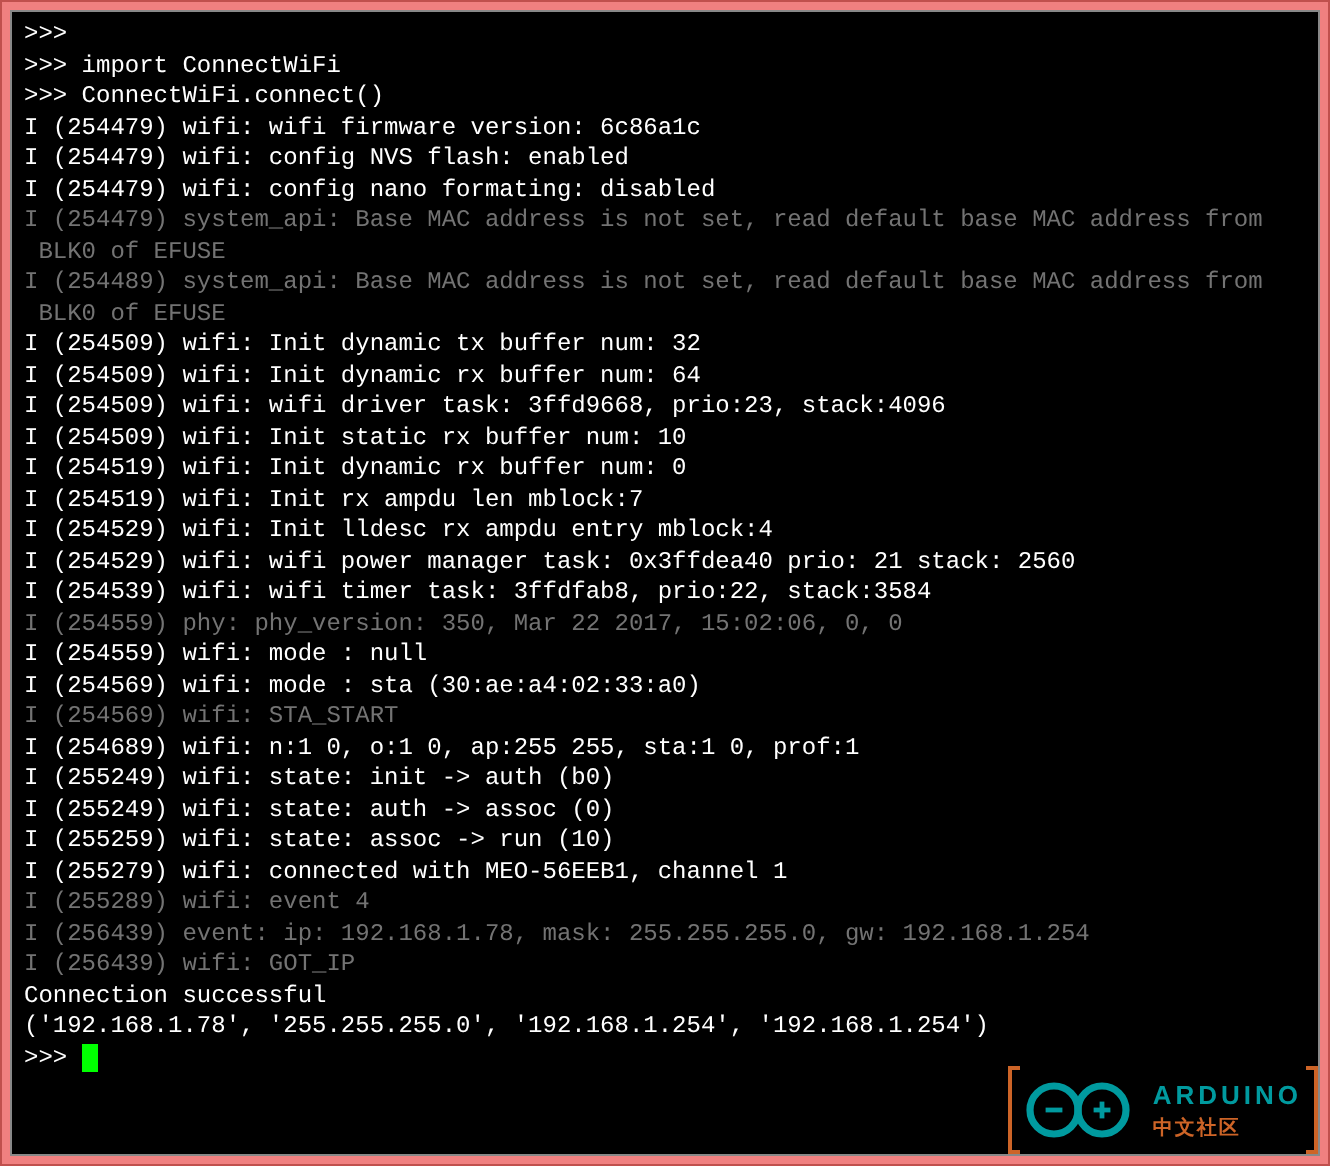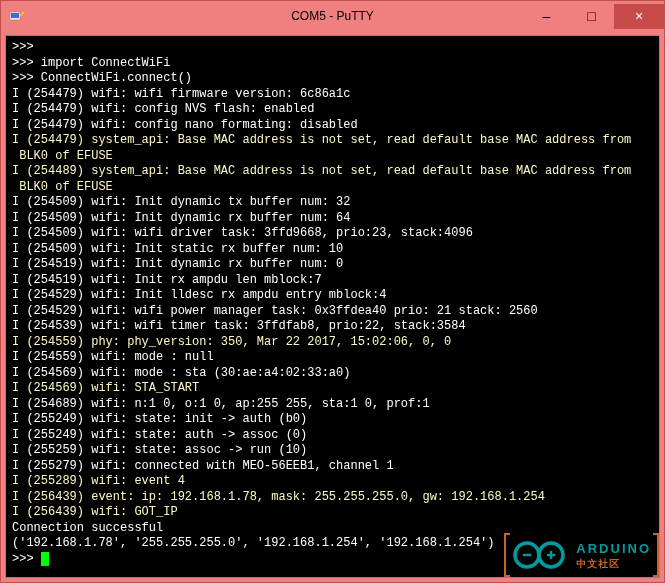"COM5 - PuTTY" div.titlebar { html: <div> <span> <svg> <rect></rect> <rect></rect> <line></line> </svg> </span> <span>COM5 - PuTTY</span> <div> <button>–</button> <button>□</button> <button>×</button> </div> </div> -> none }
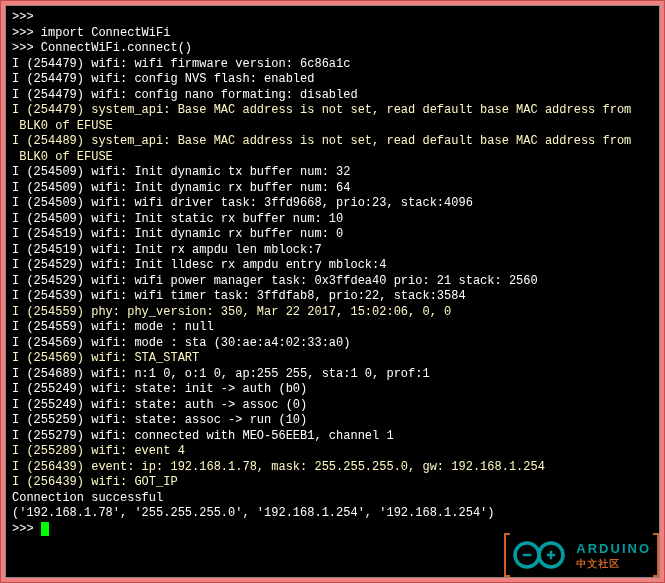"I (254479) system_api: Base MAC" .green { color: #fef9c3 -> #737373 }
